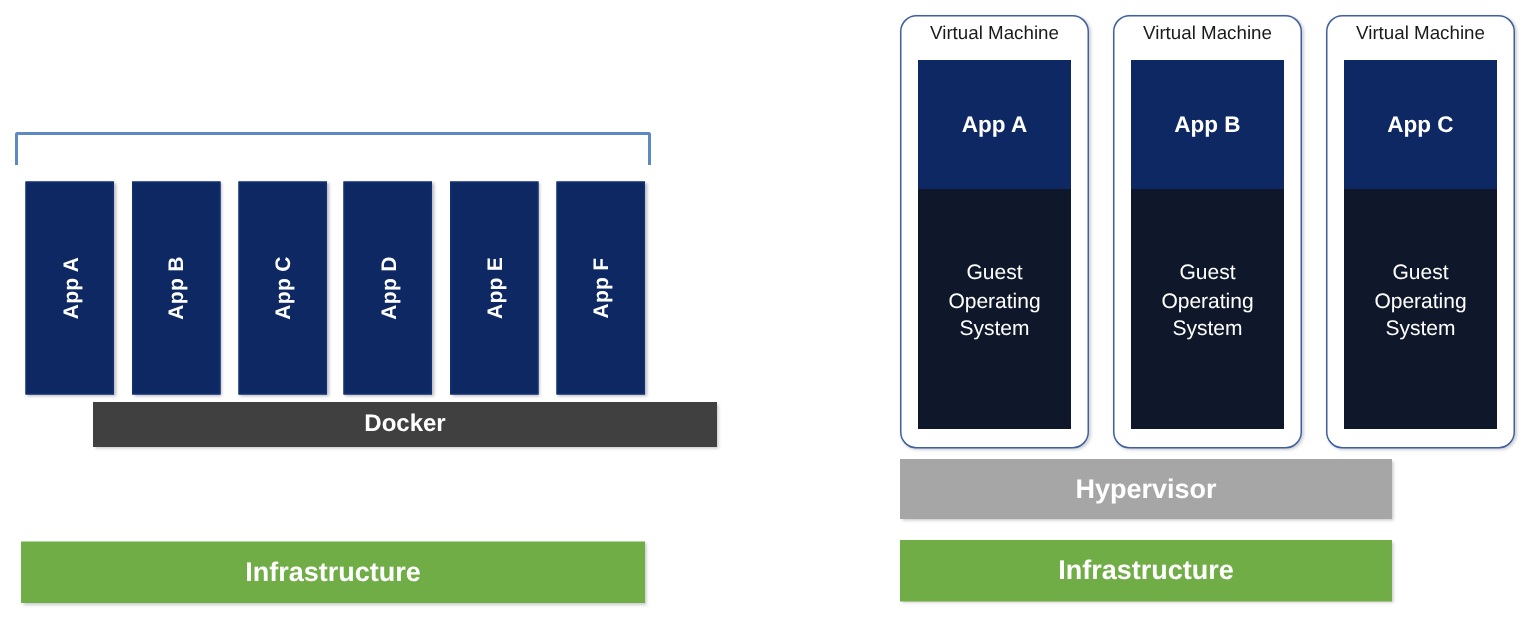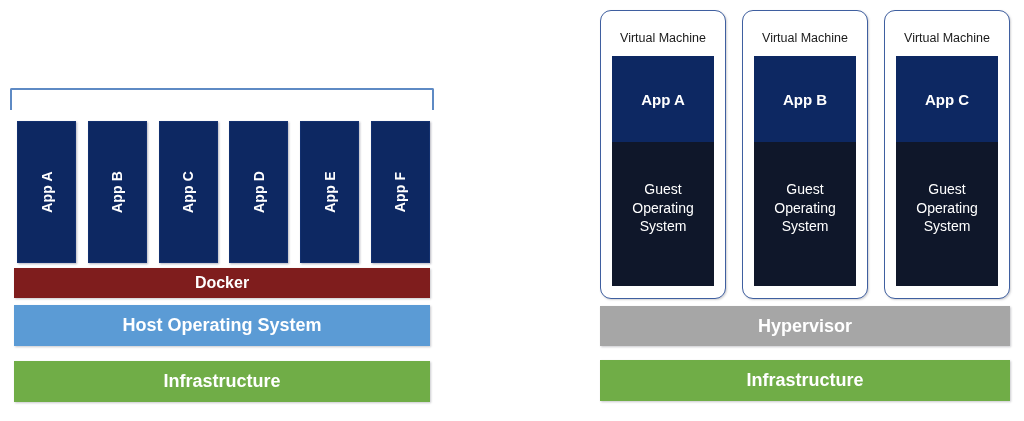"Virtual Machine" .vm-card { padding: 20px 11px 12px 11px -> 4px 11px 12px 11px }
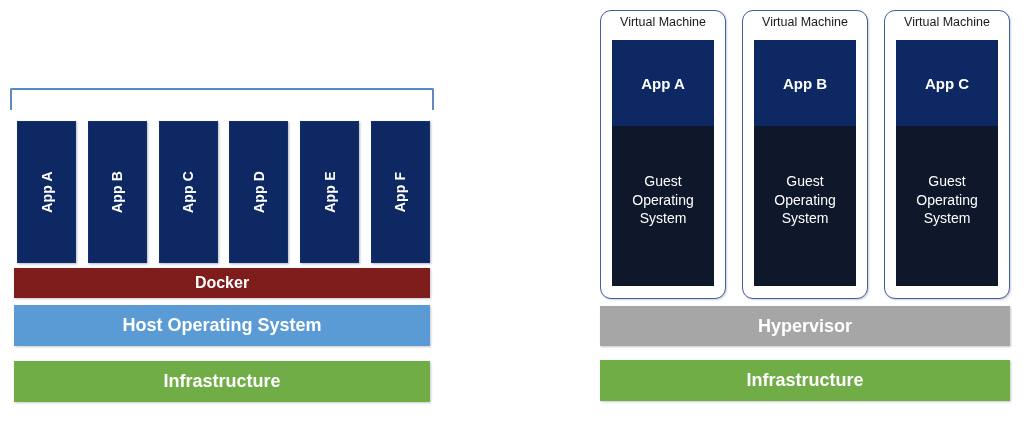"Docker" #layer-docker { background: #7f1d1d -> #404040; margin-left: none -> 48px }
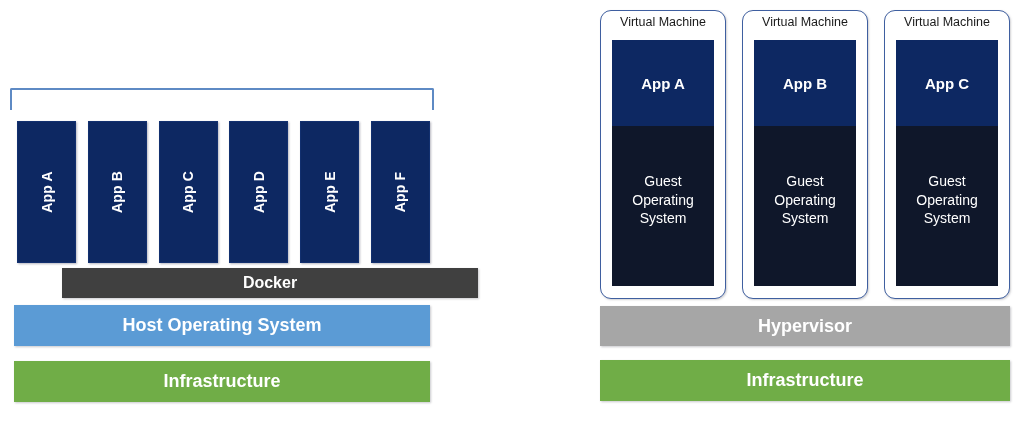"Host Operating System" div.layer { html: <div>Host Operating System</div> -> none }
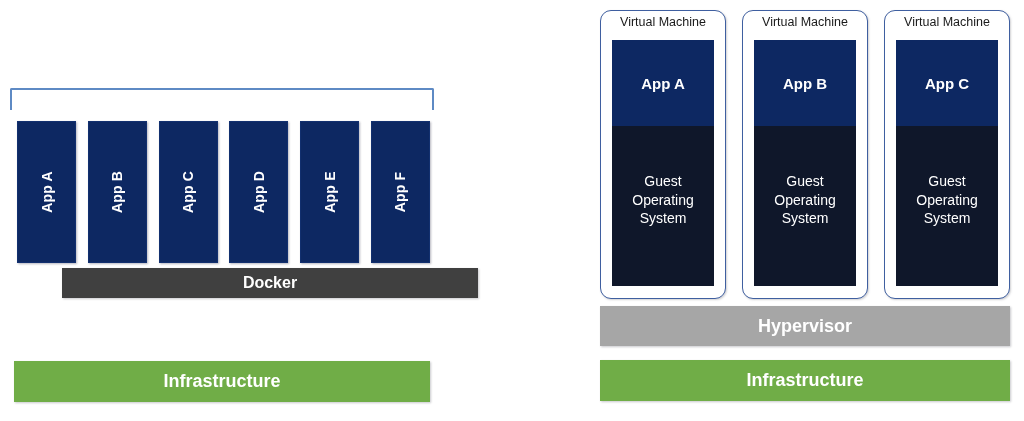"Hypervisor" .layer-r { width: 410px -> 328px }
